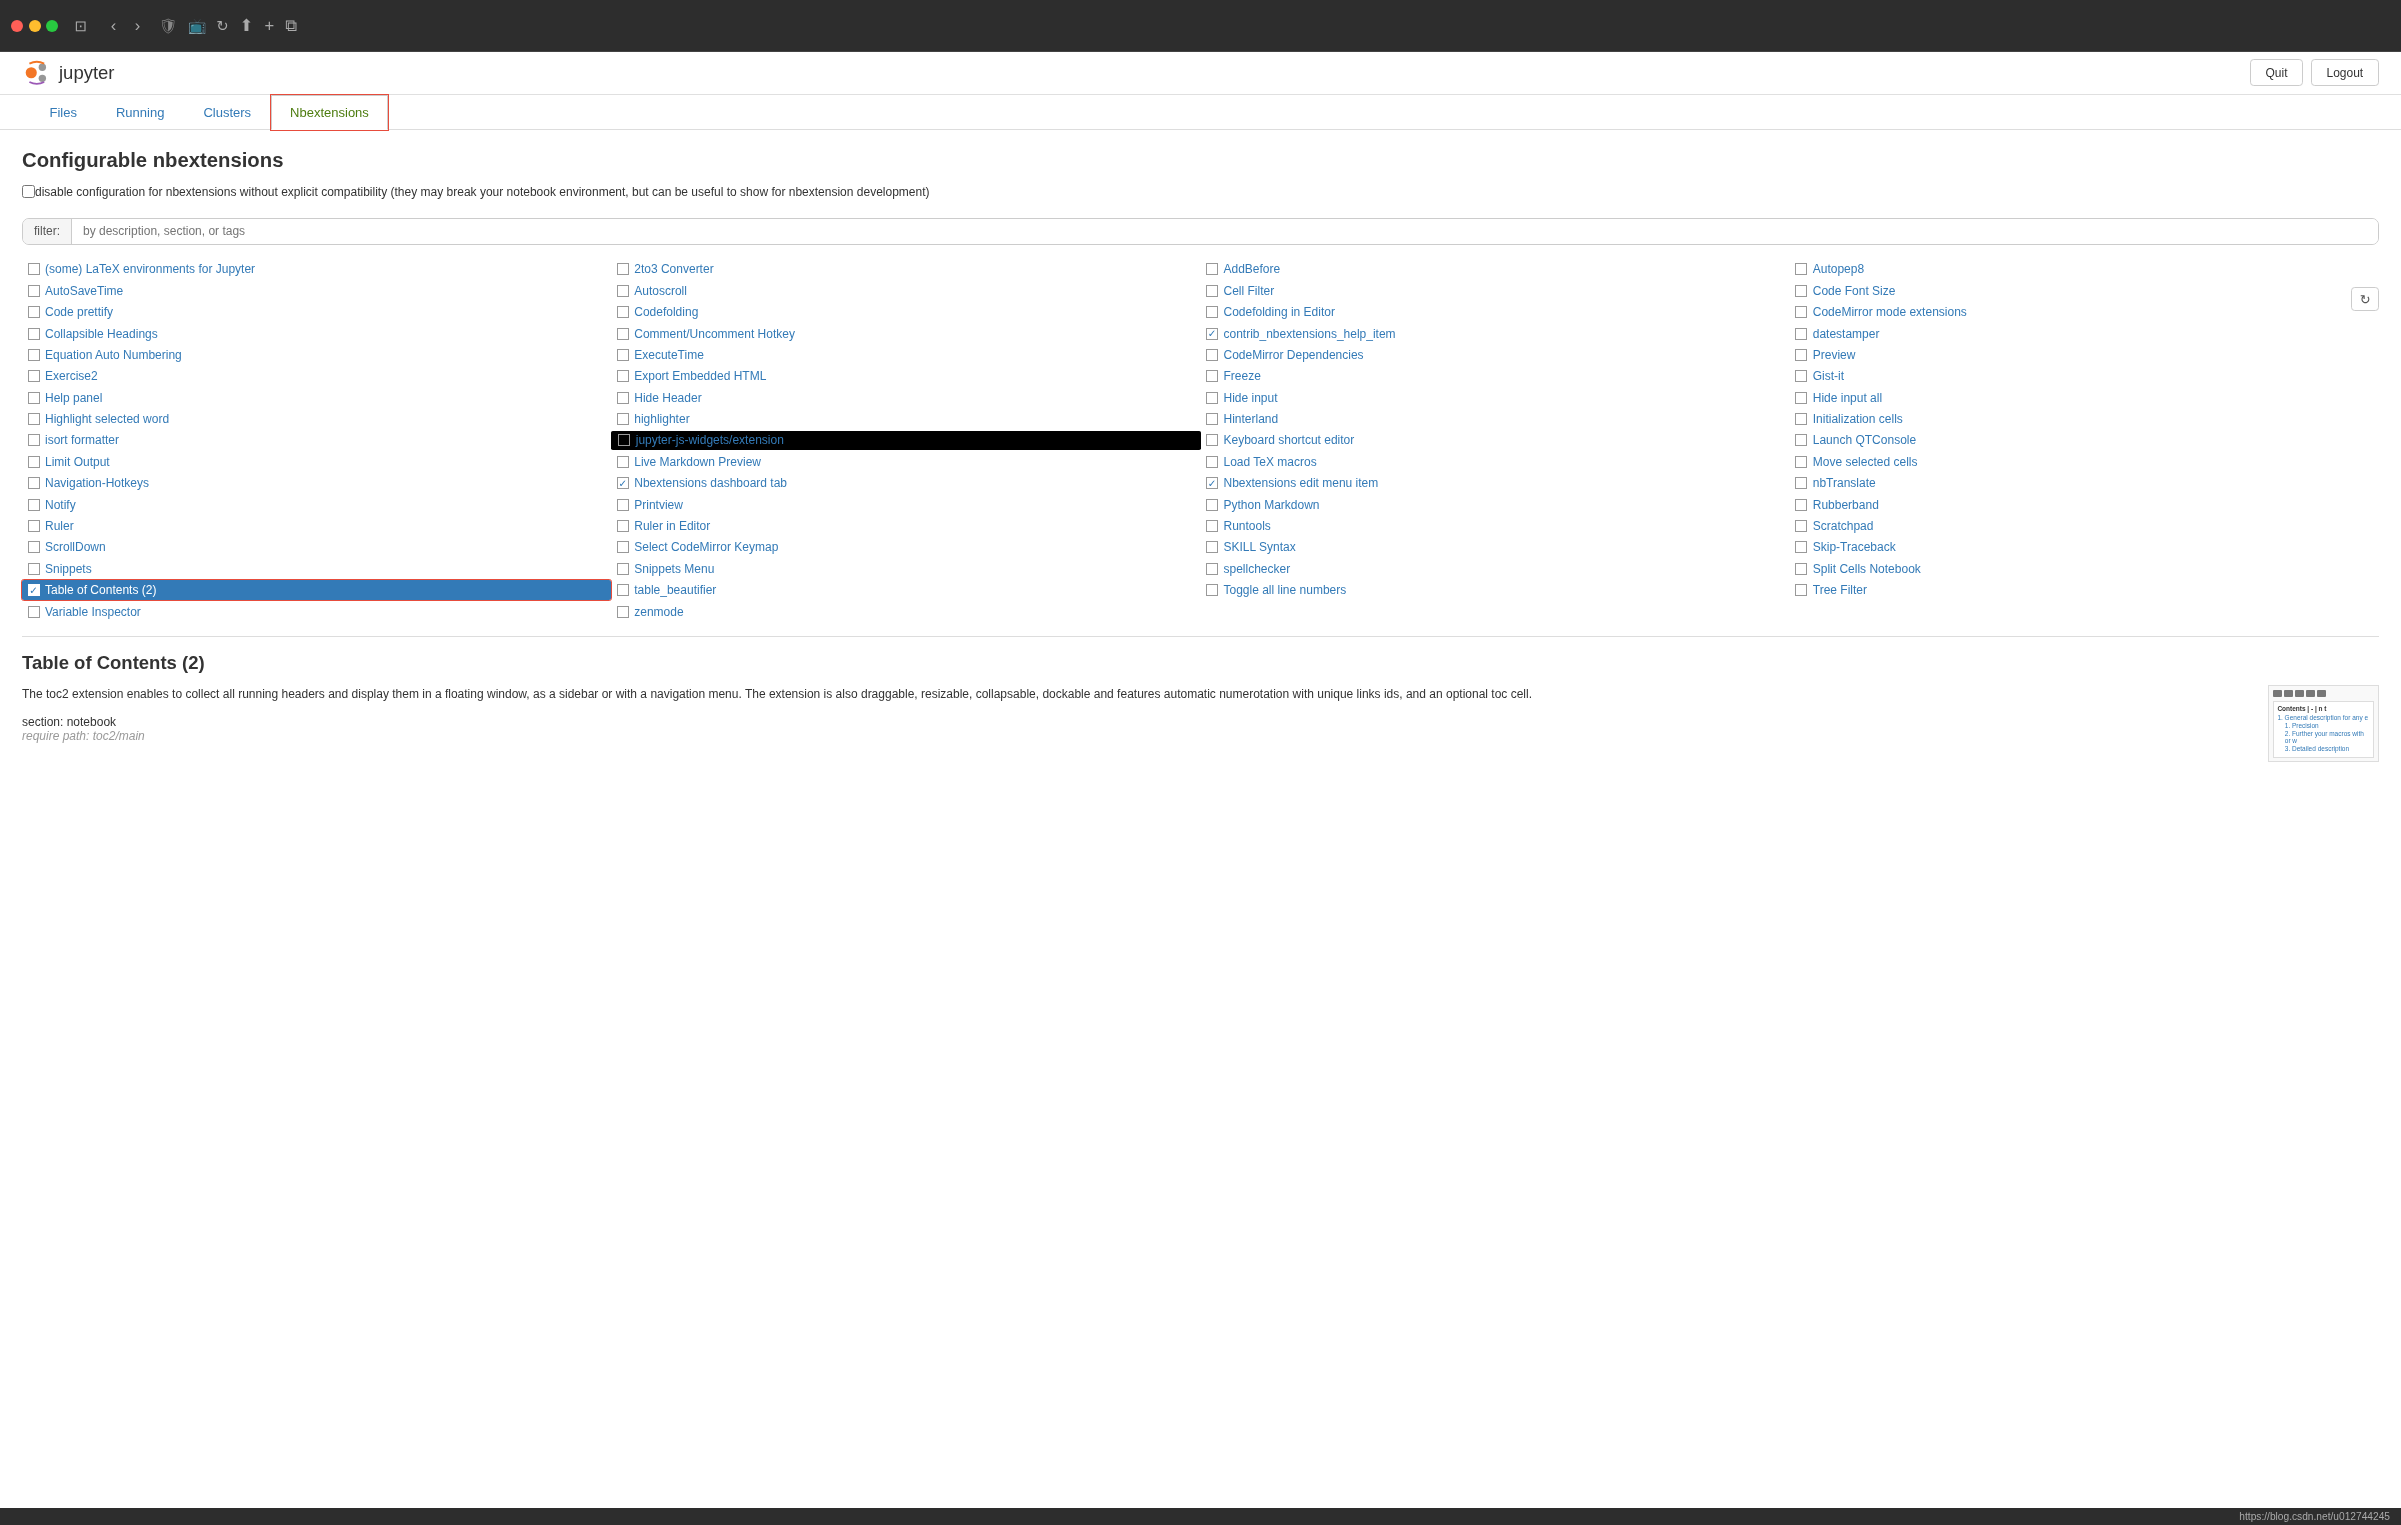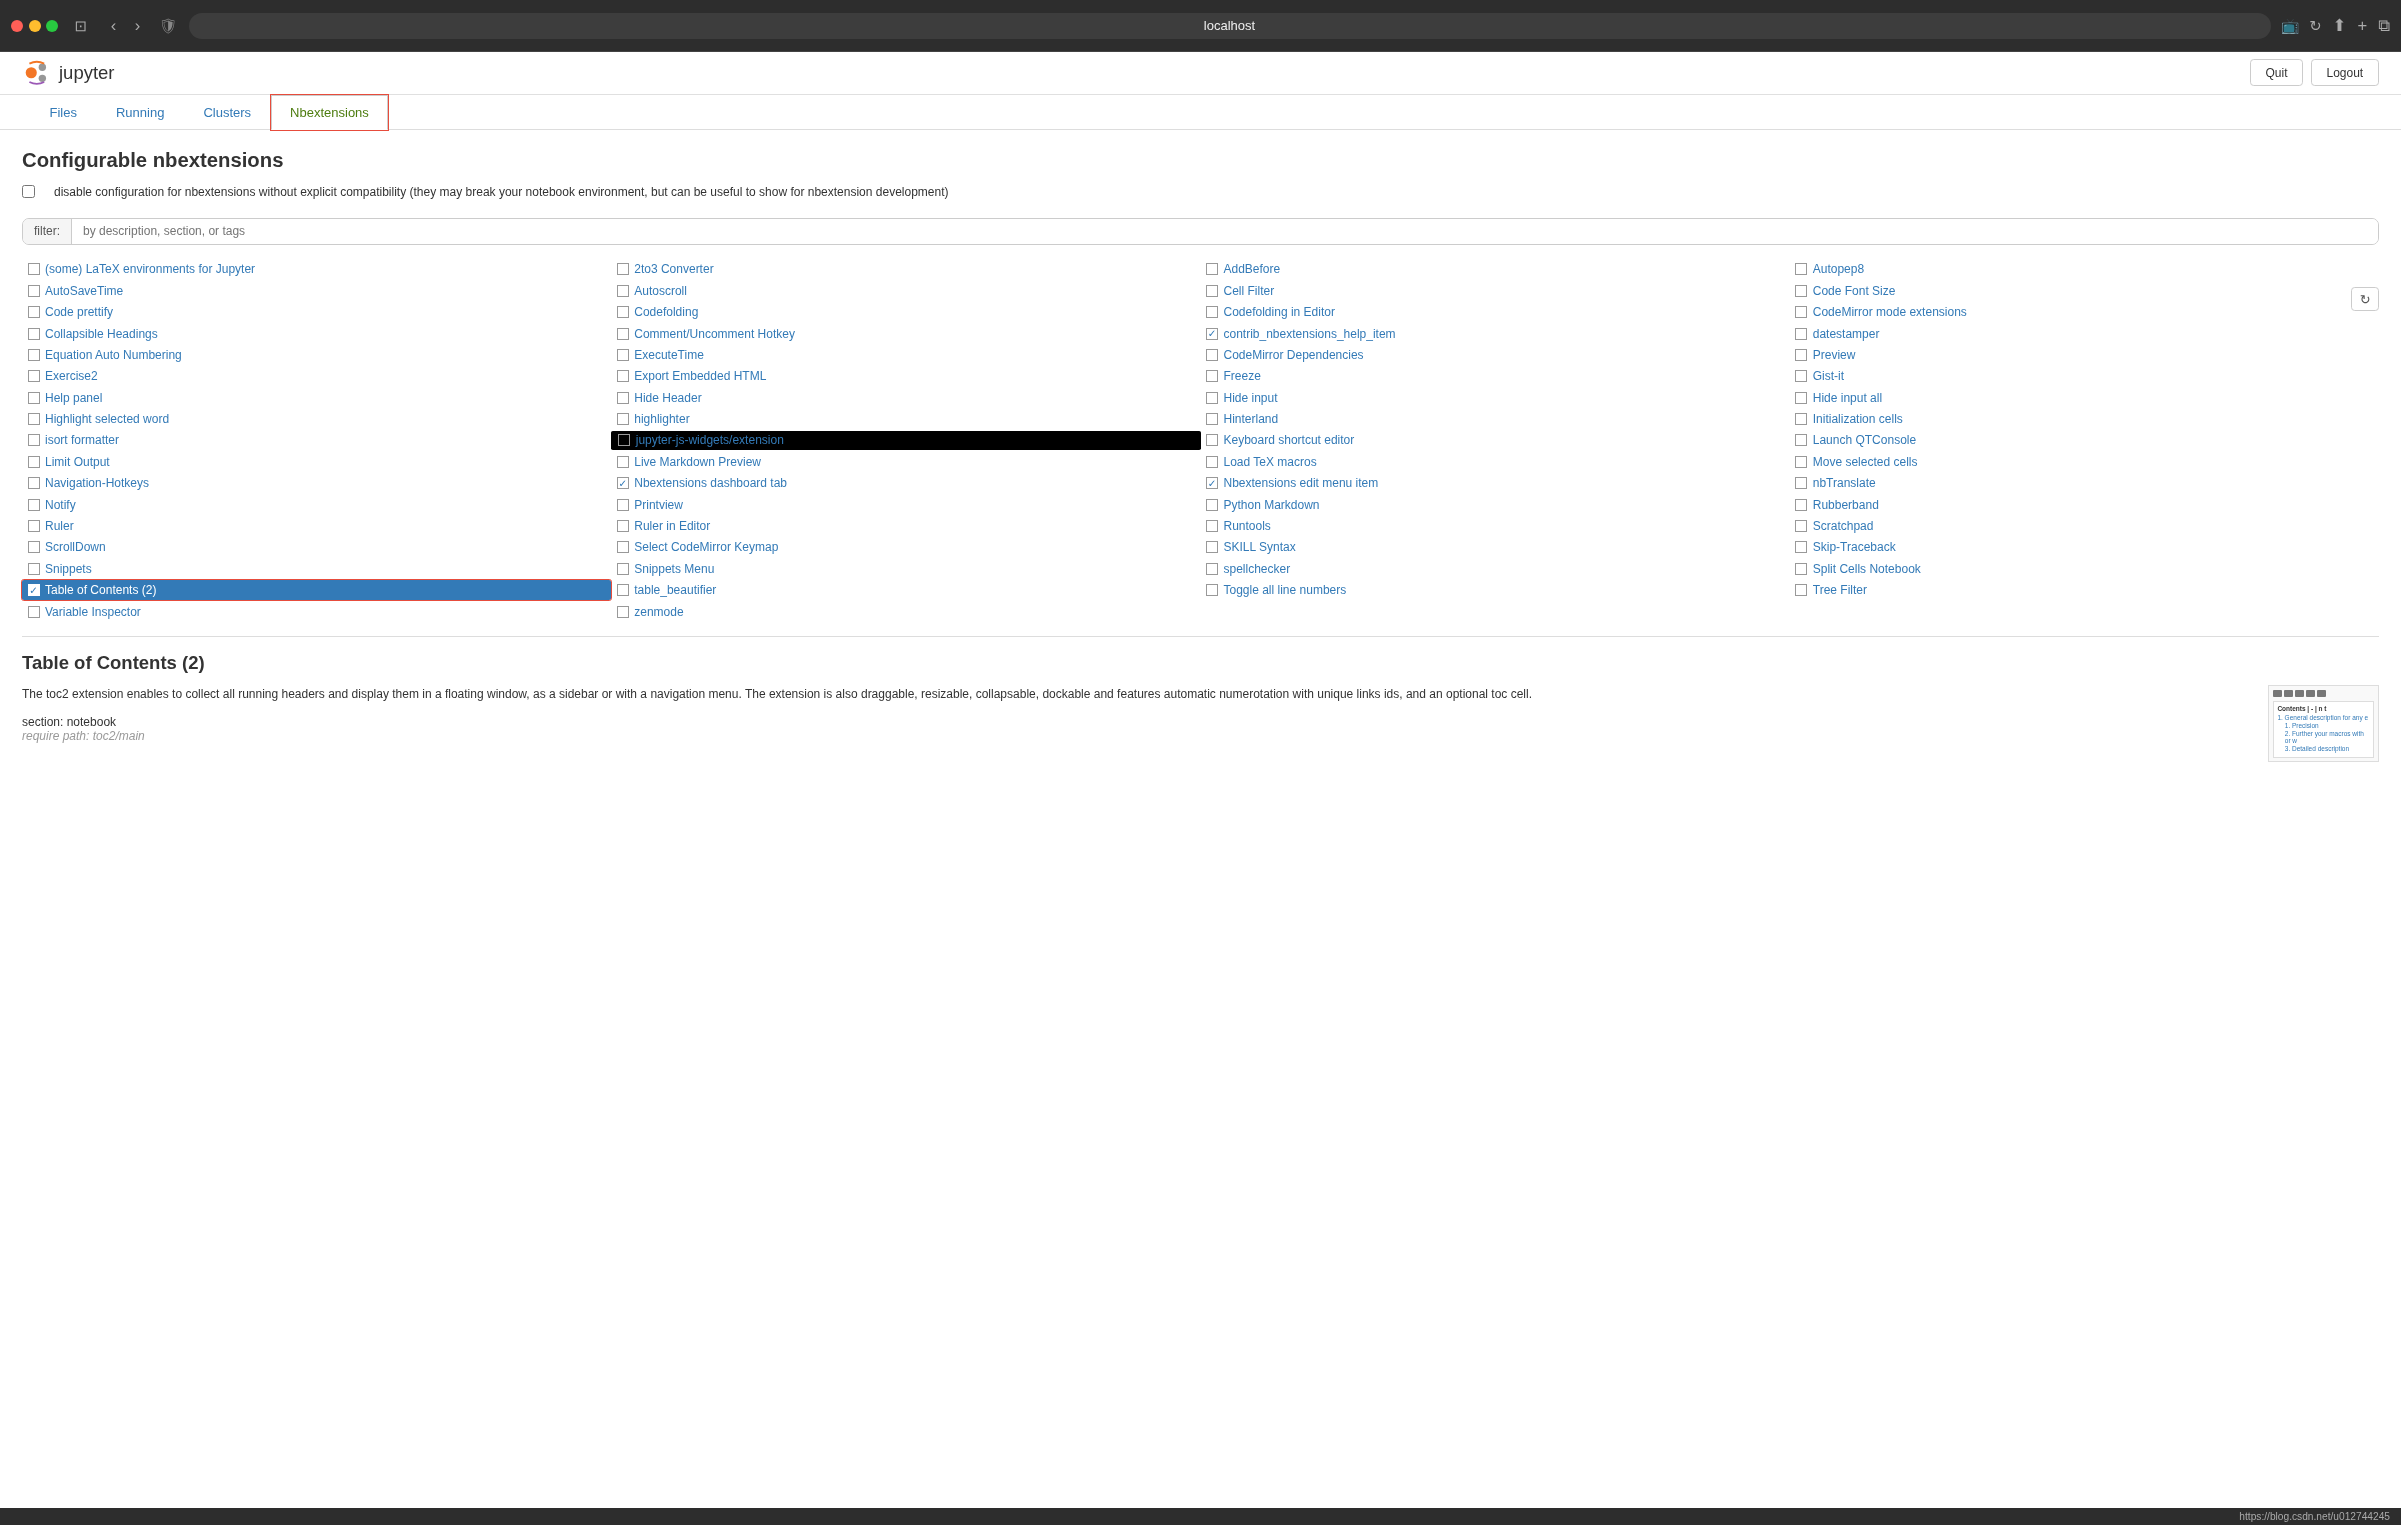"localhost" input.browser-url-bar { html: <input> -> none }
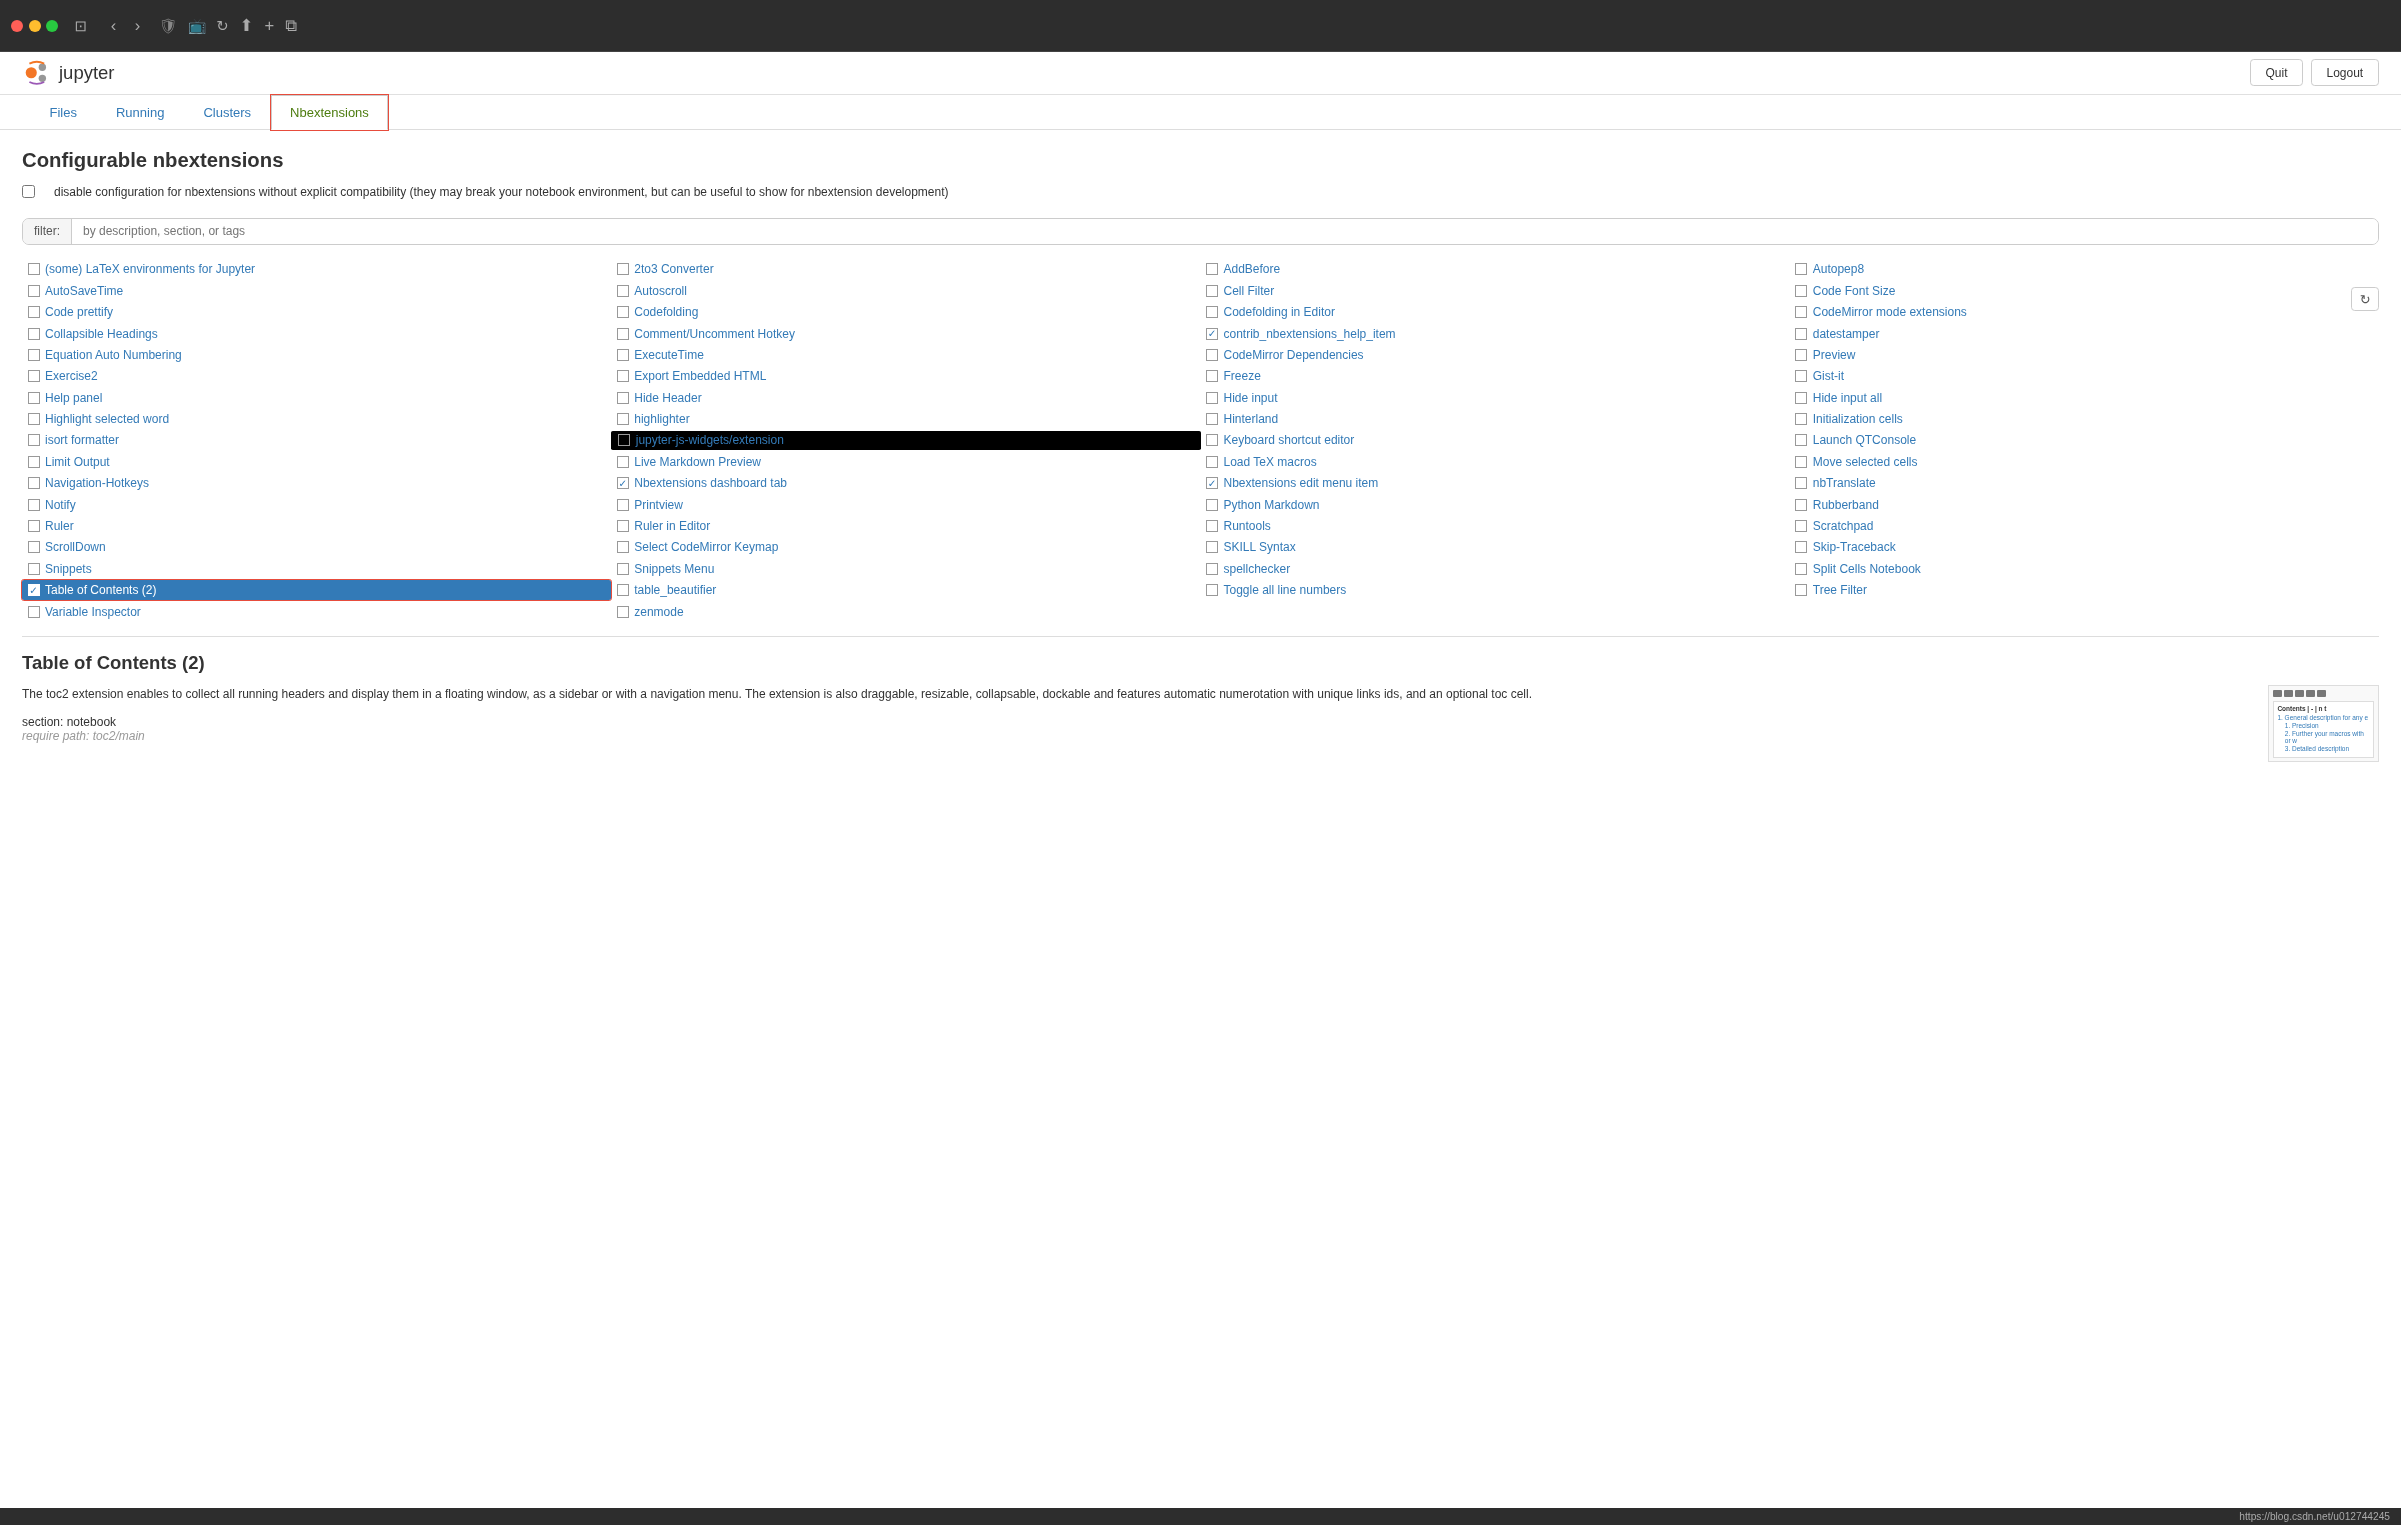"disable configuration for nbextensions" .compat-row { gap: 19px -> 0 }
